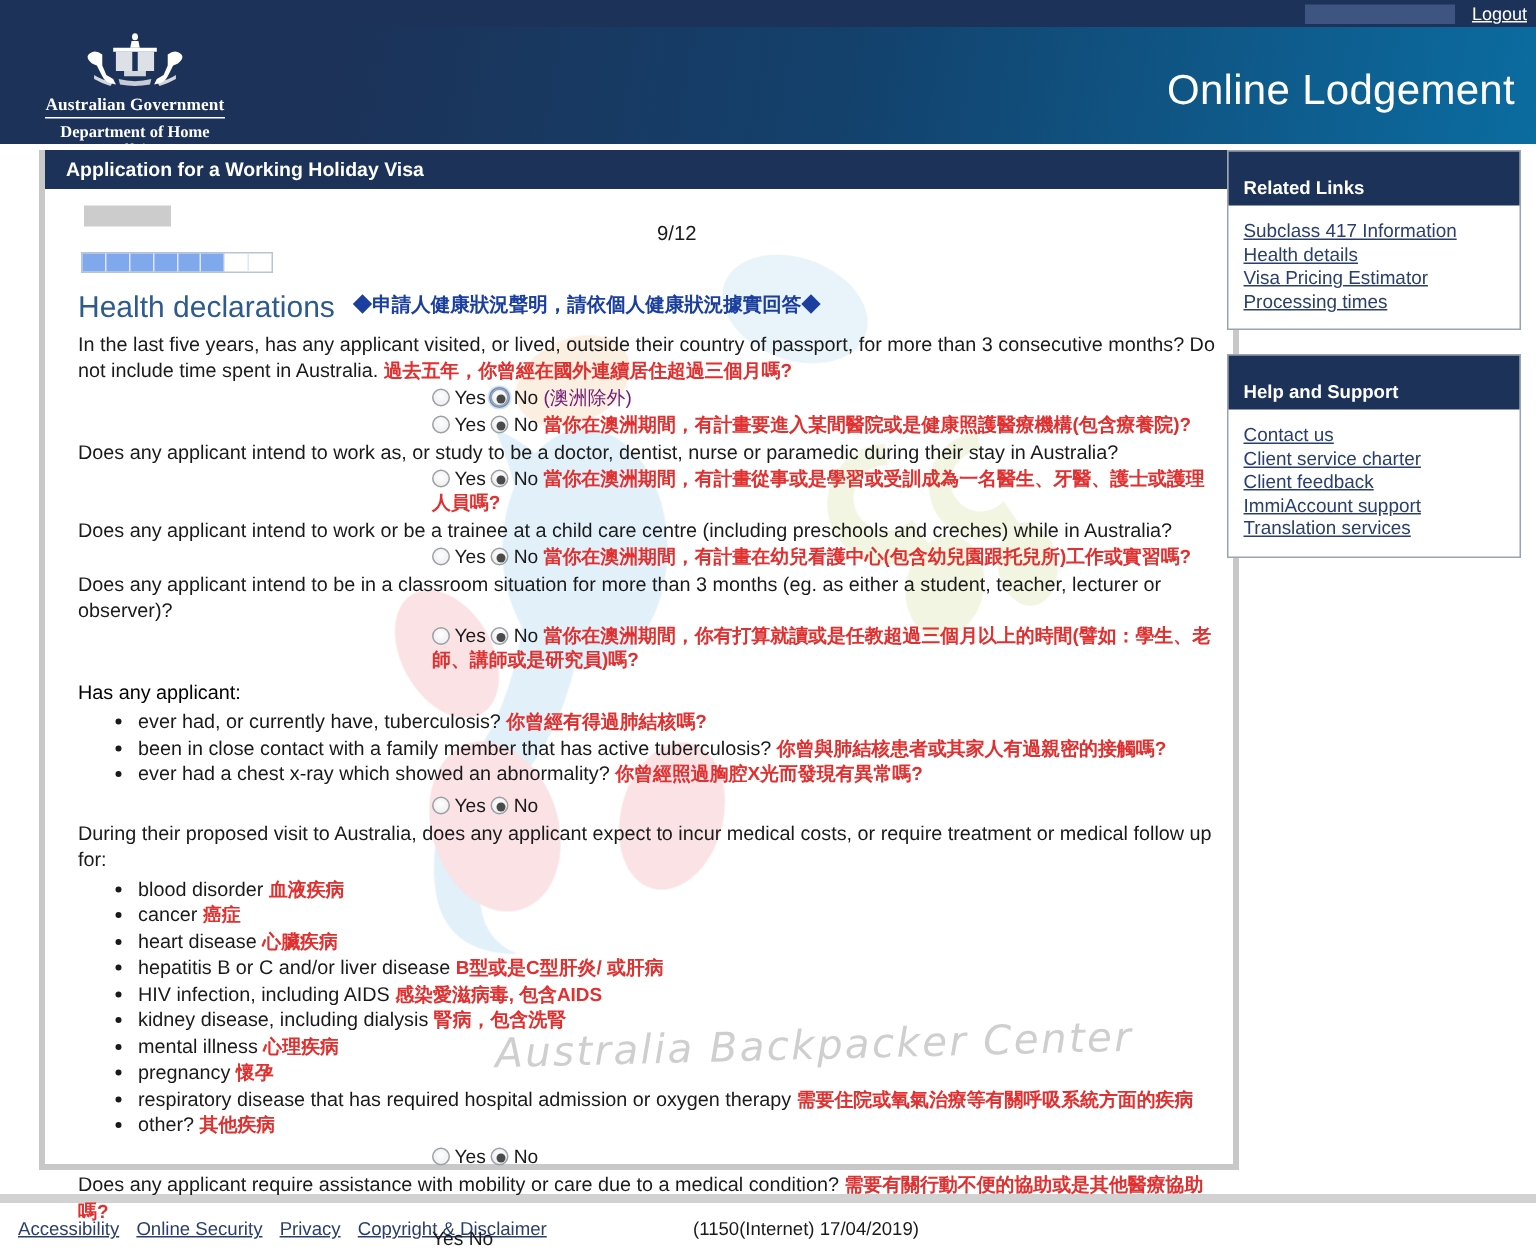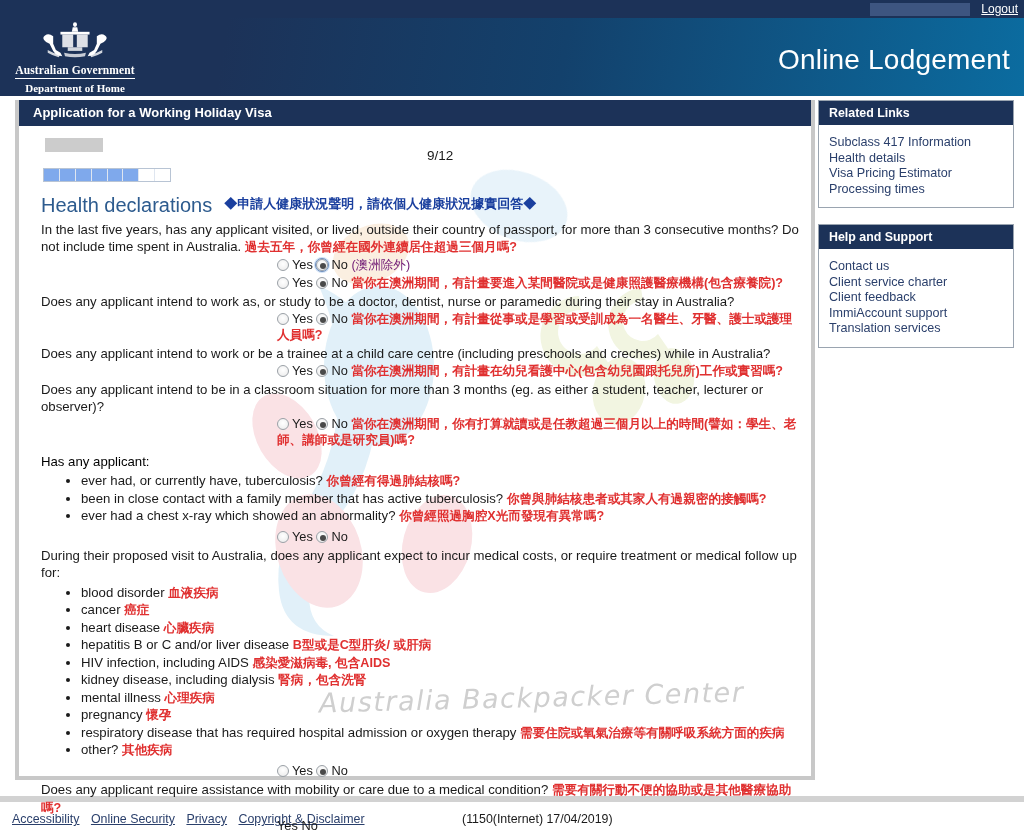"Australian Government" .crest { left: 10px -> 25px }
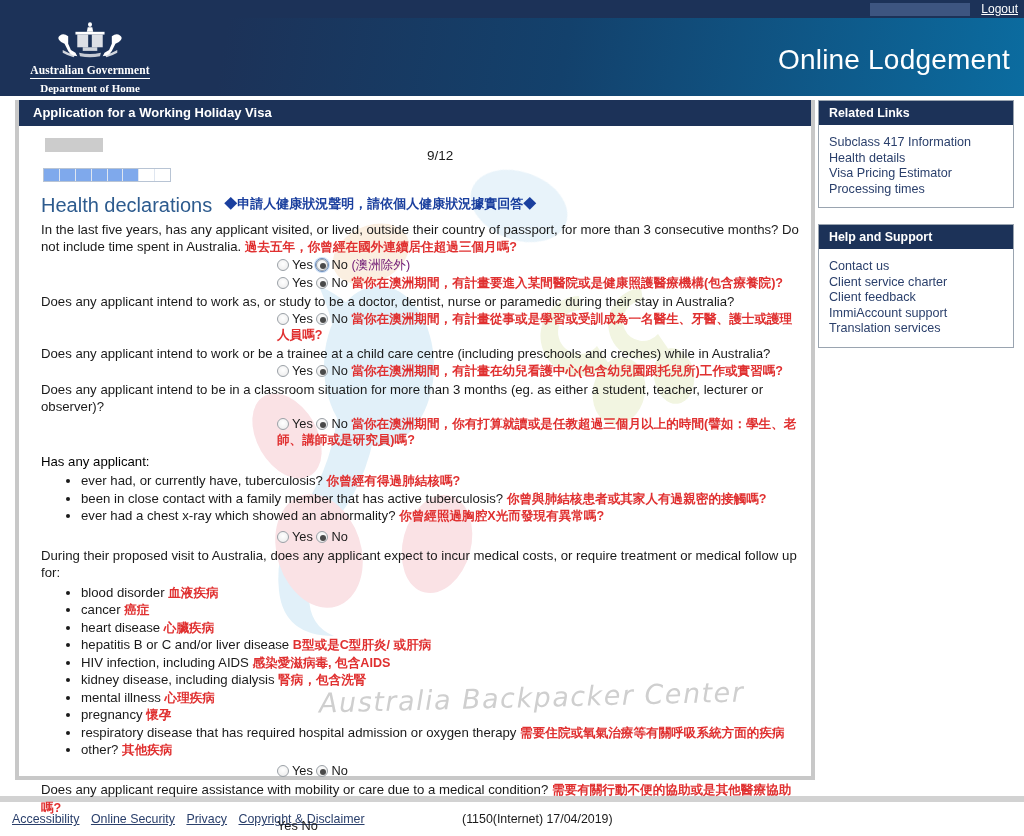"Application for a Working Holiday" .main-col { left: 15px -> 26px }
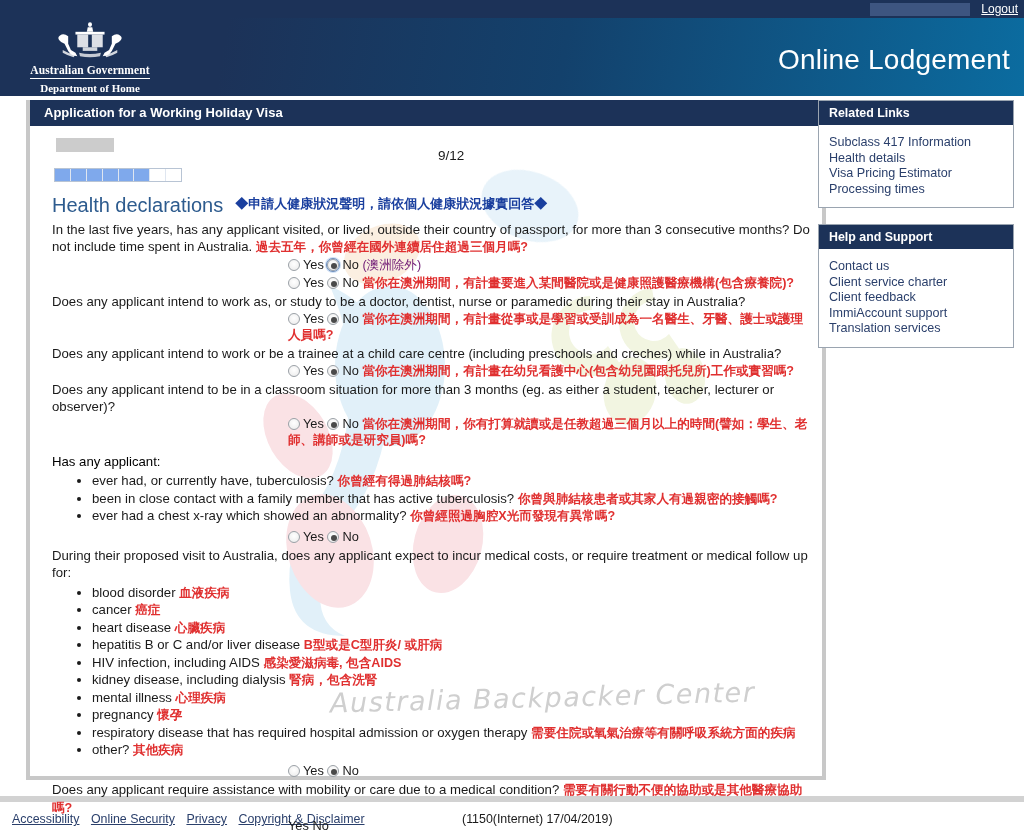"Related Links" .panel-head { padding: 5px 0 5px 10px -> 17px 0 5px 10px }
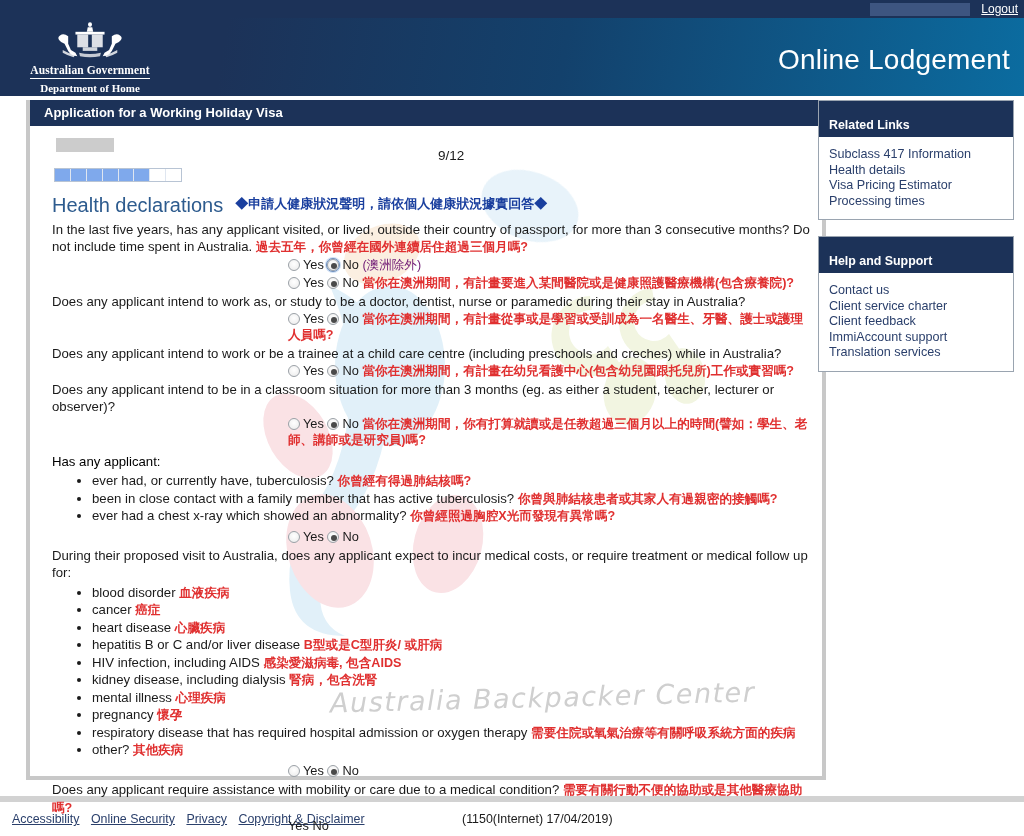"Subclass 417 Information" .panel-body a { text-decoration: none -> underline }
